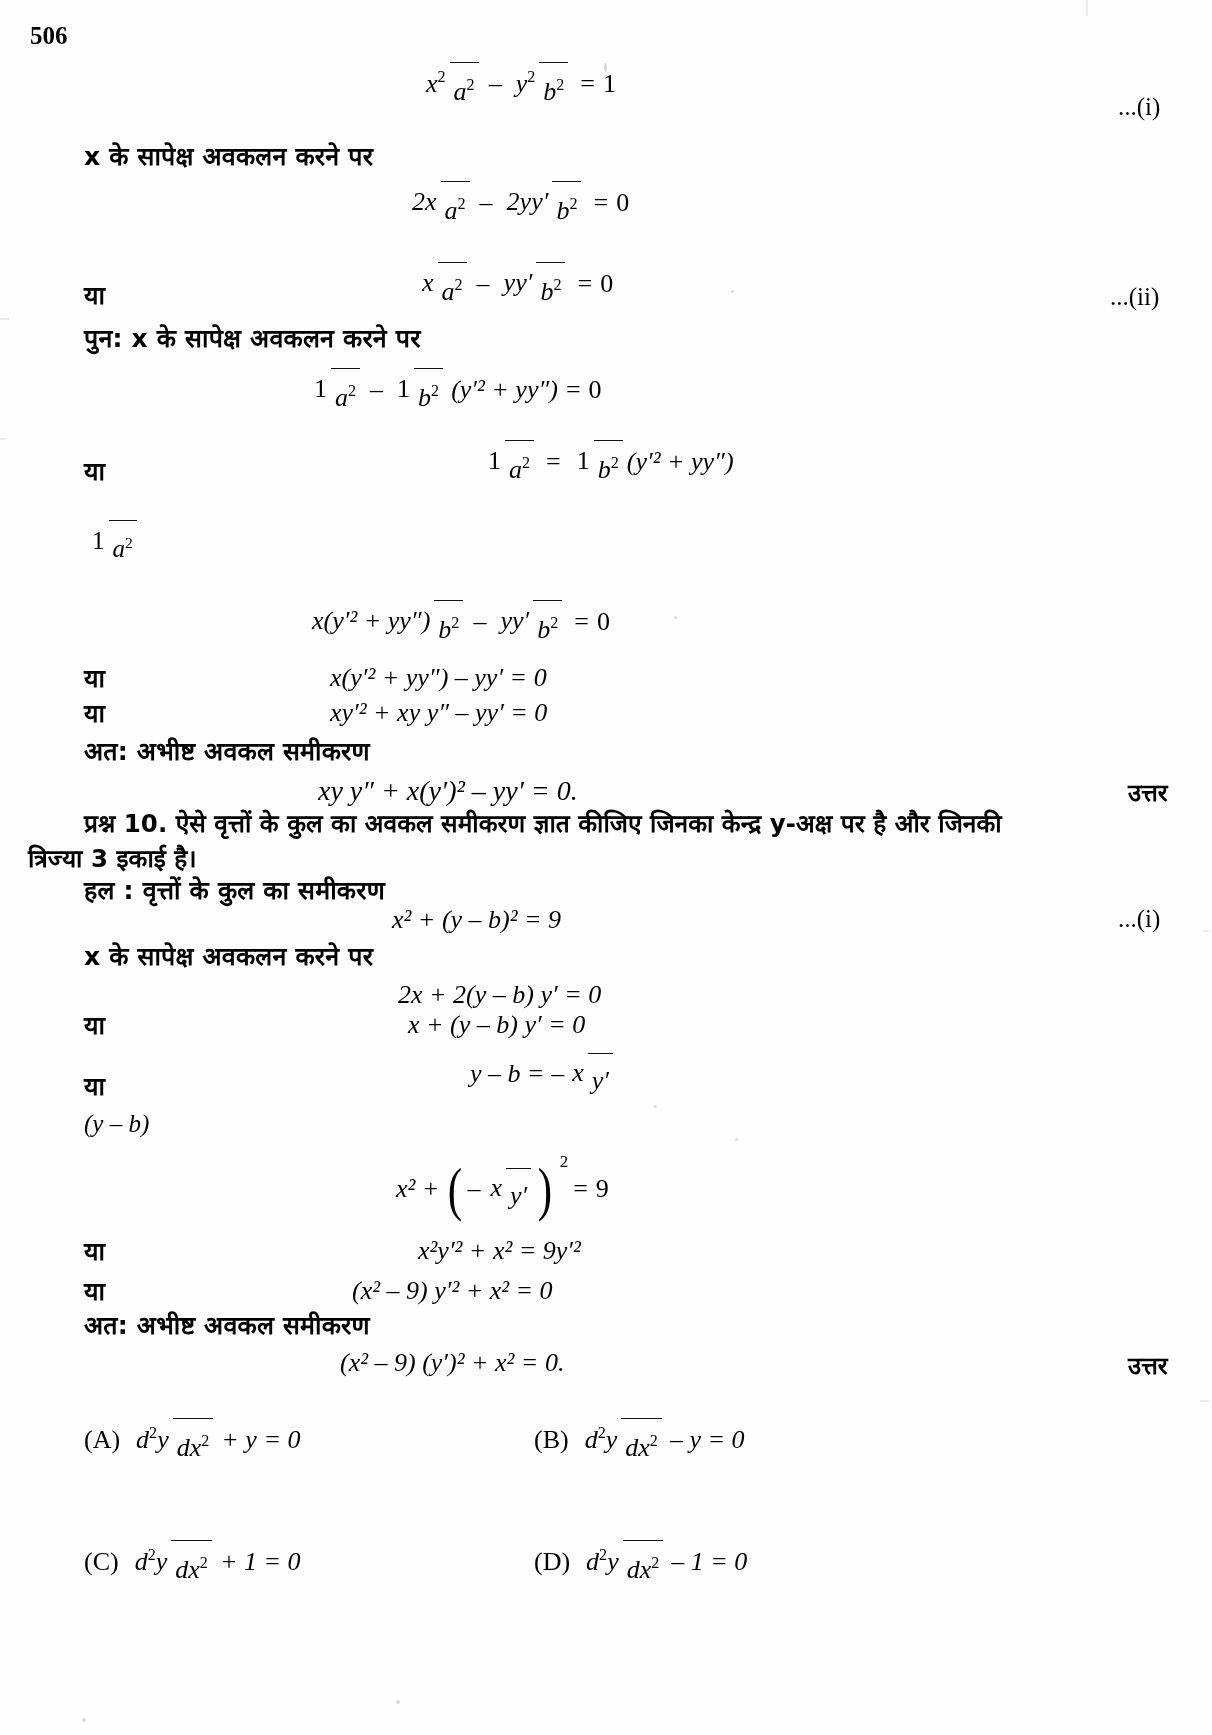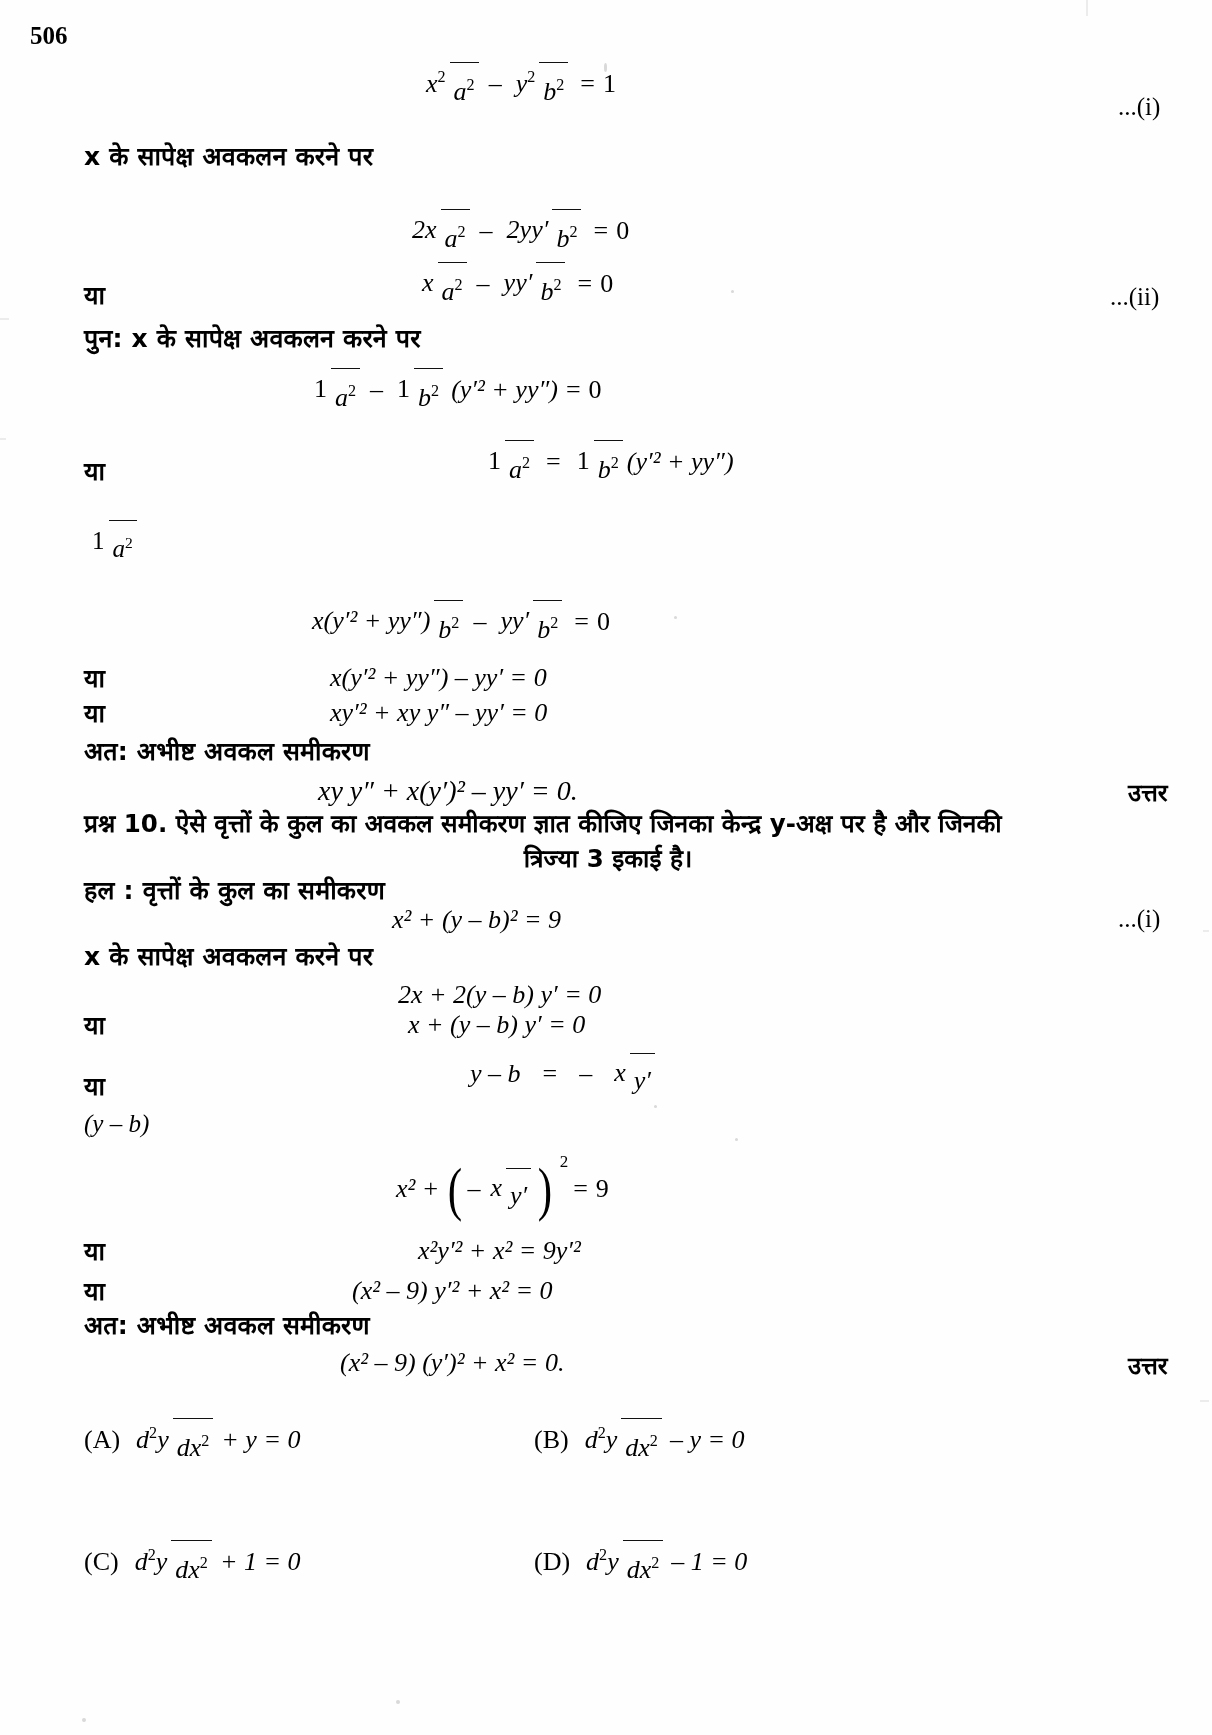"2x" div.mrow { margin-top: 28px -> none }
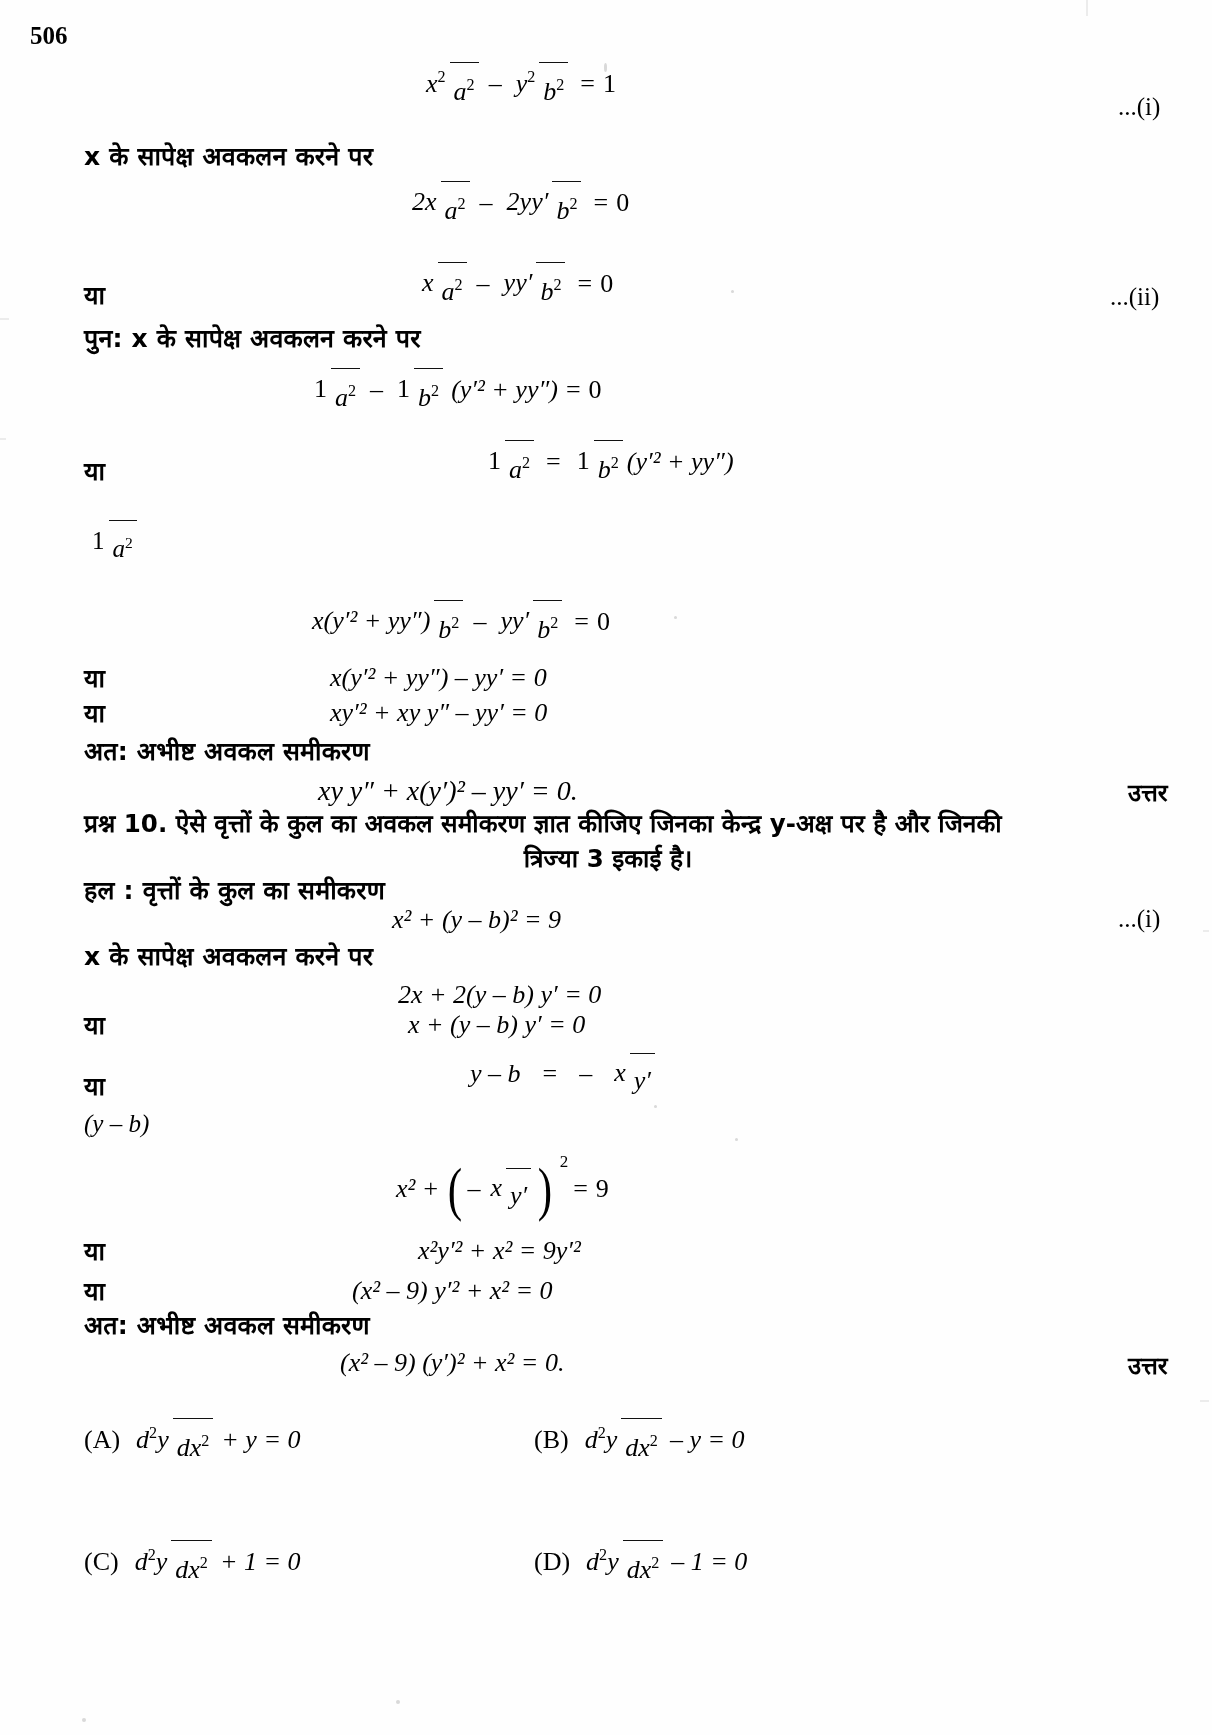"त्रिज्या 3 इकाई है।" div.qblock { text-align: center -> none }
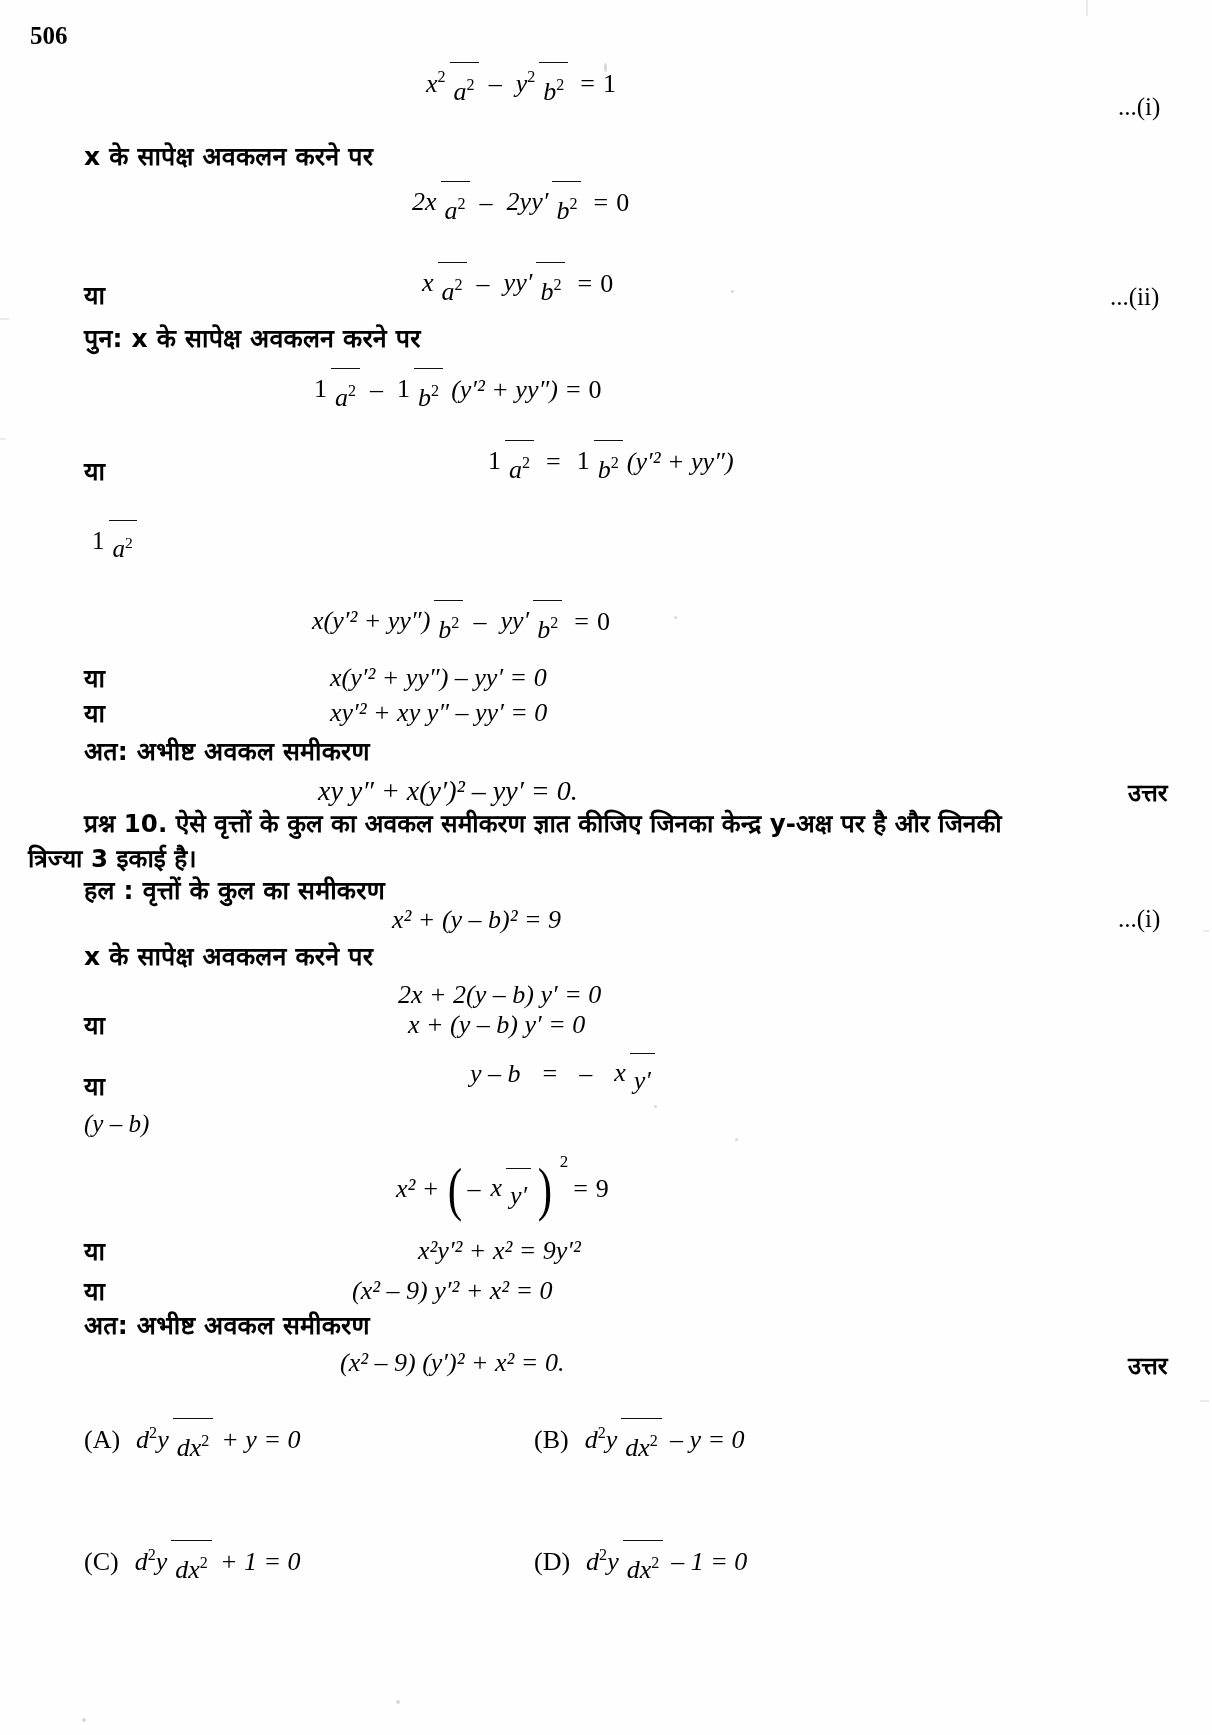"y – b" div.mrow { gap: 14px -> none }
